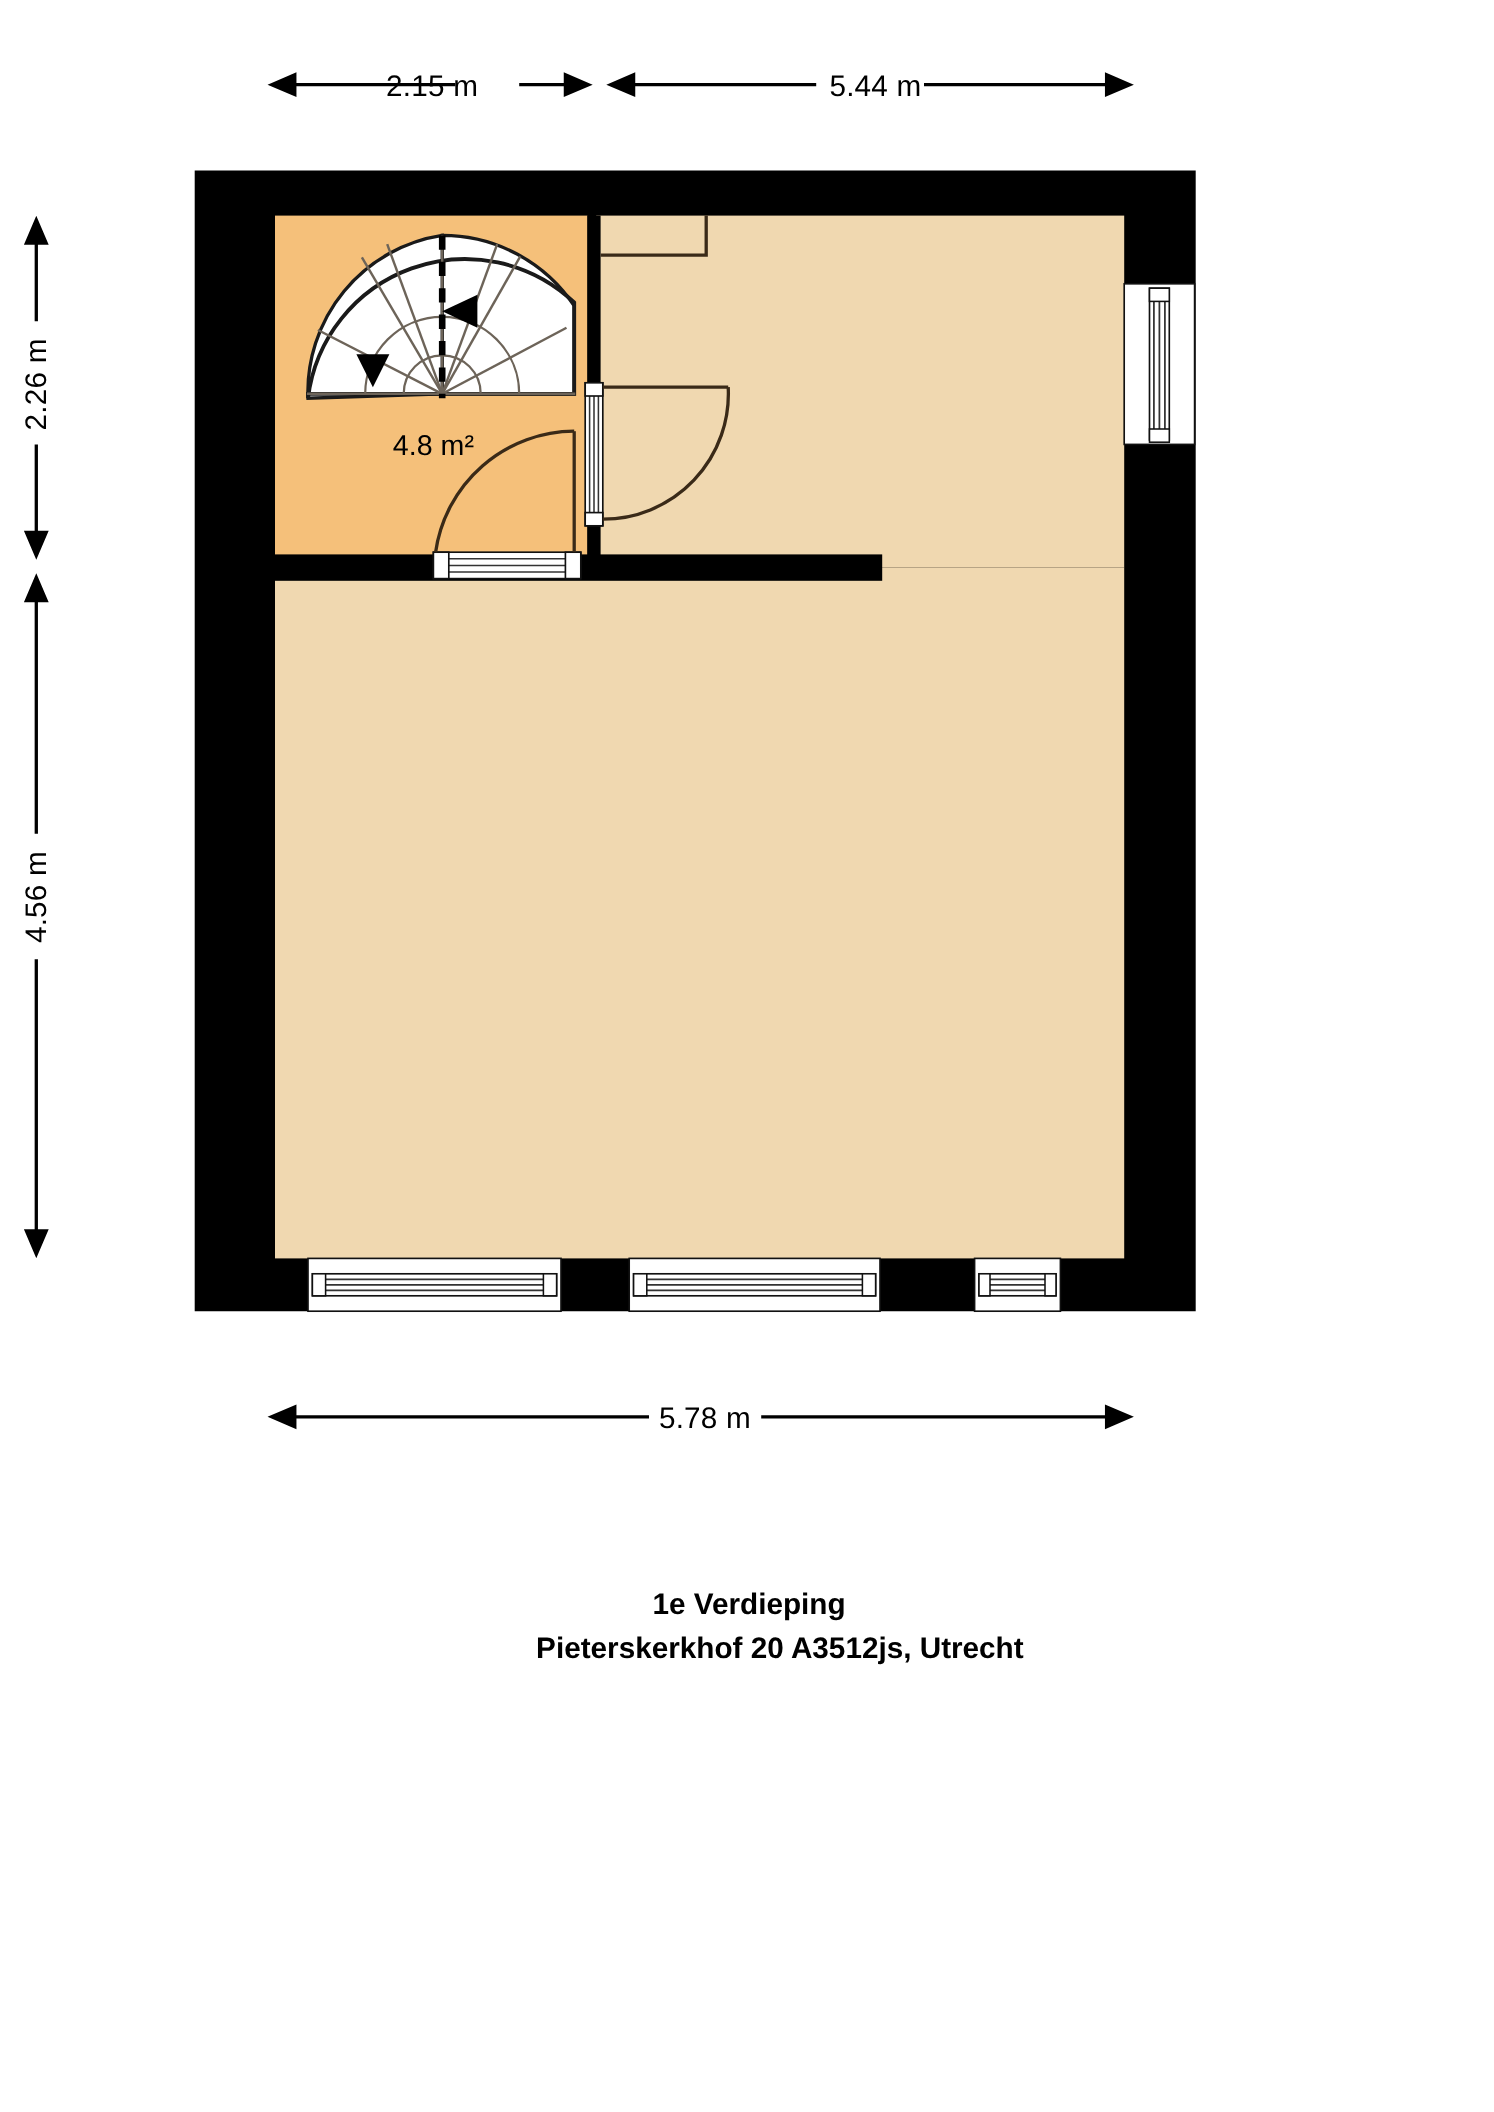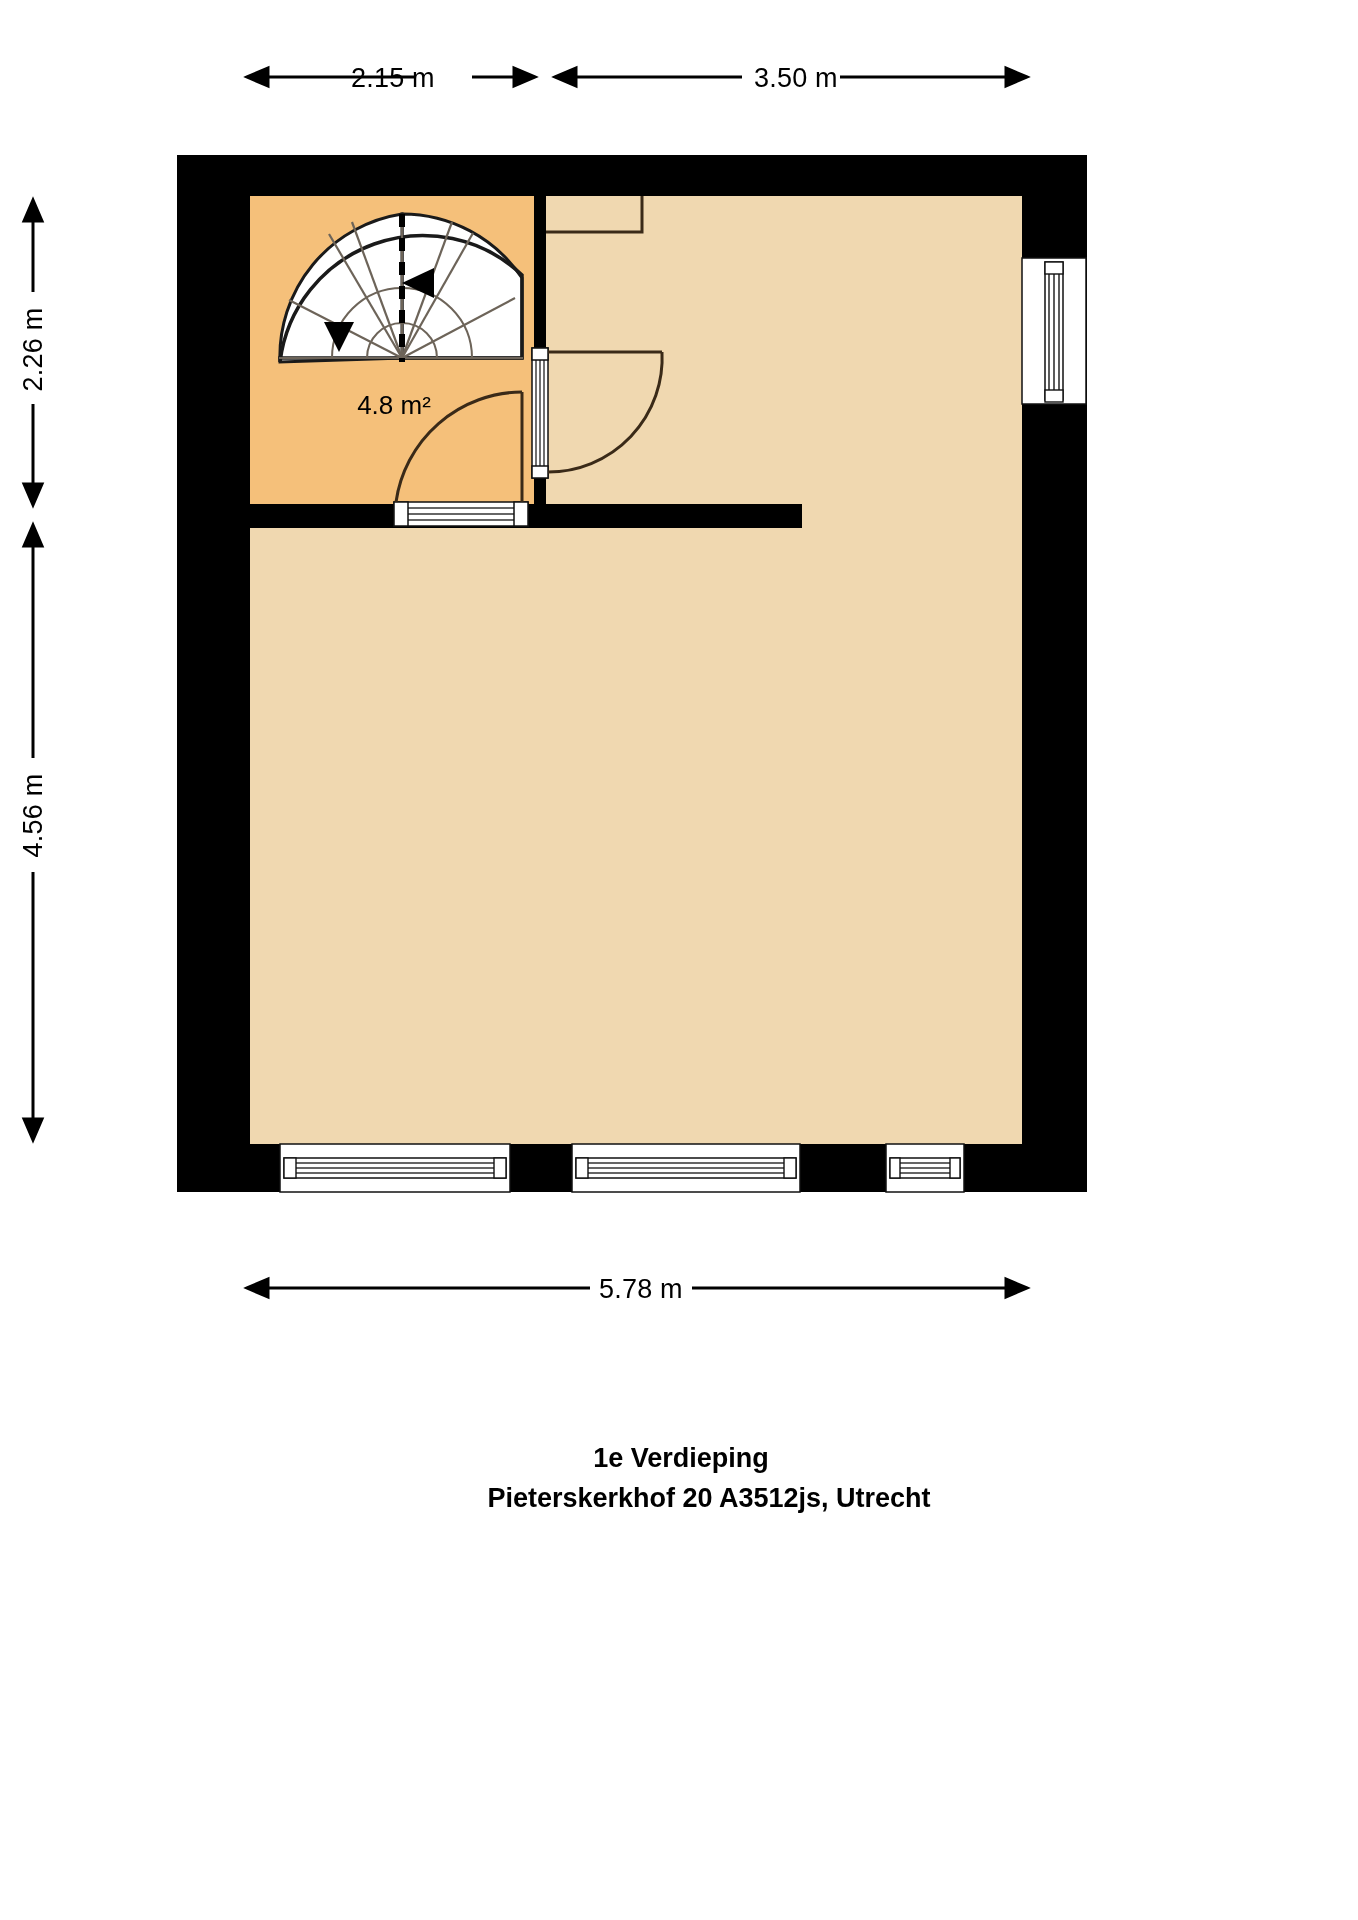"3.50 m" div.dimlabel { text: 3.50 -> 5.44 }
